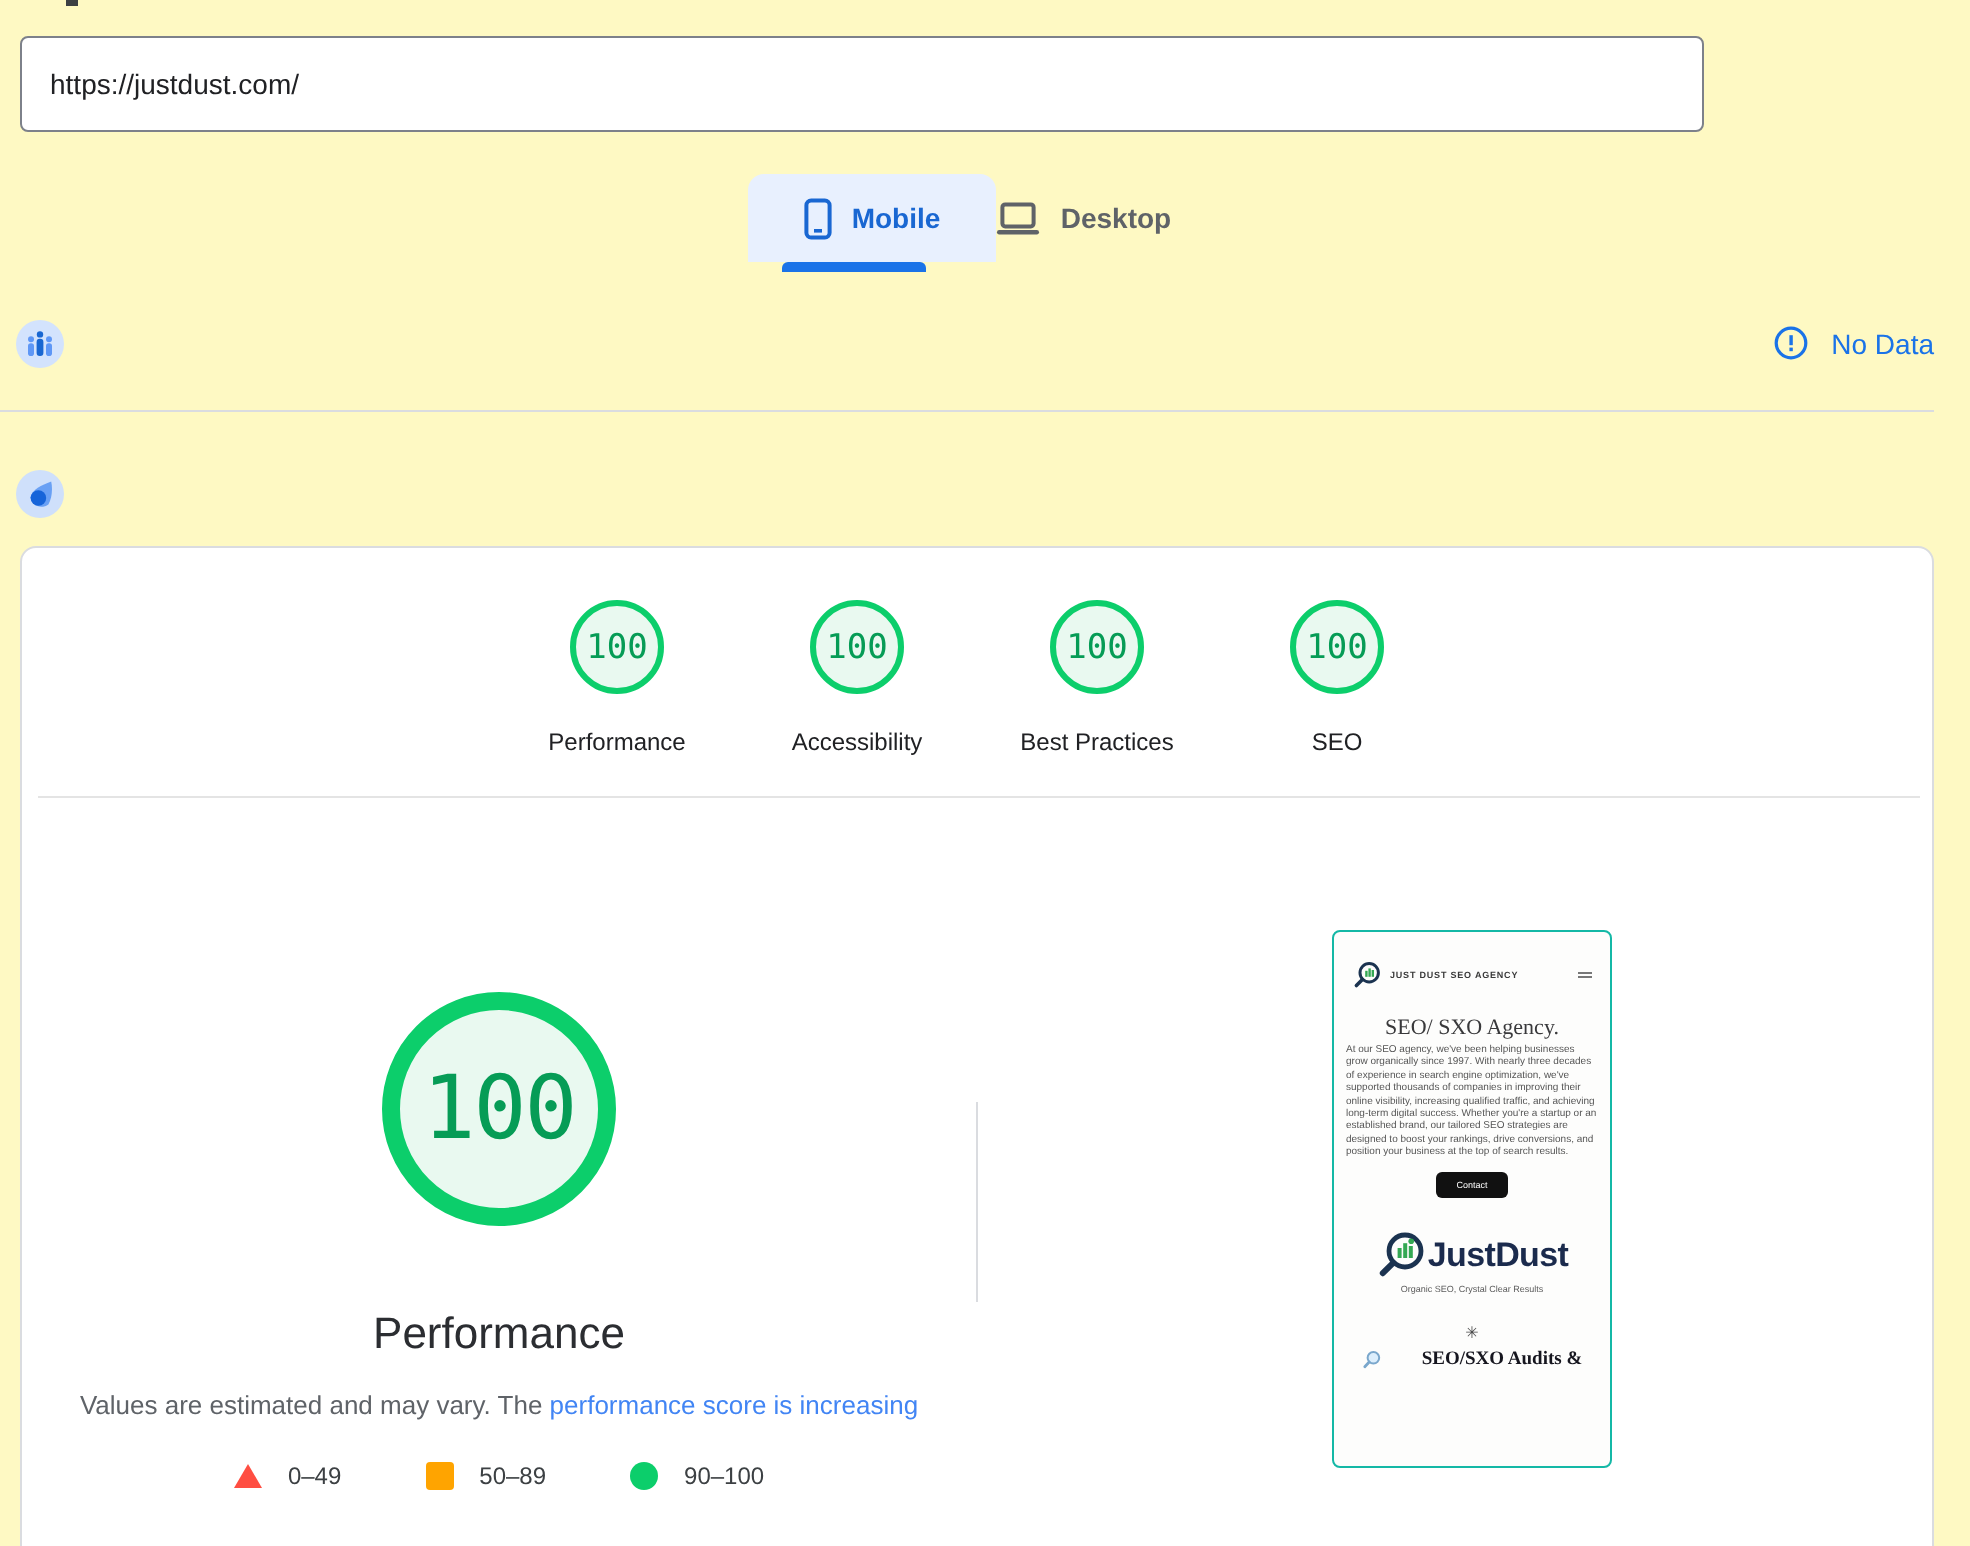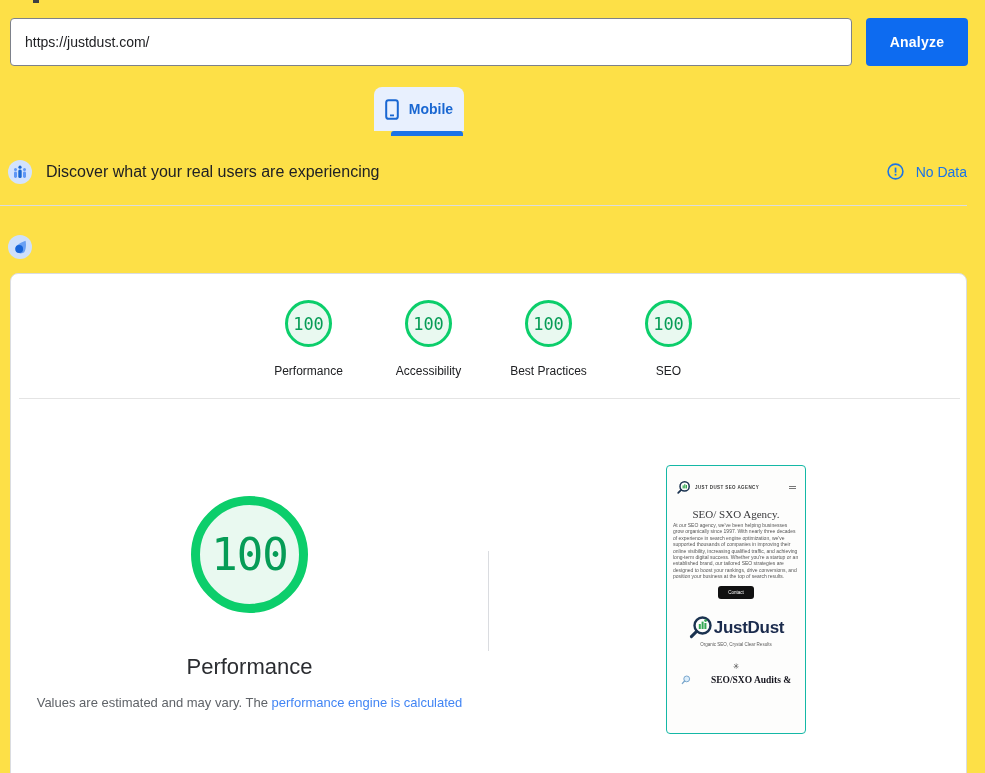"https://justdust.com/" .page { background: #fde047 -> #fef9c3 }
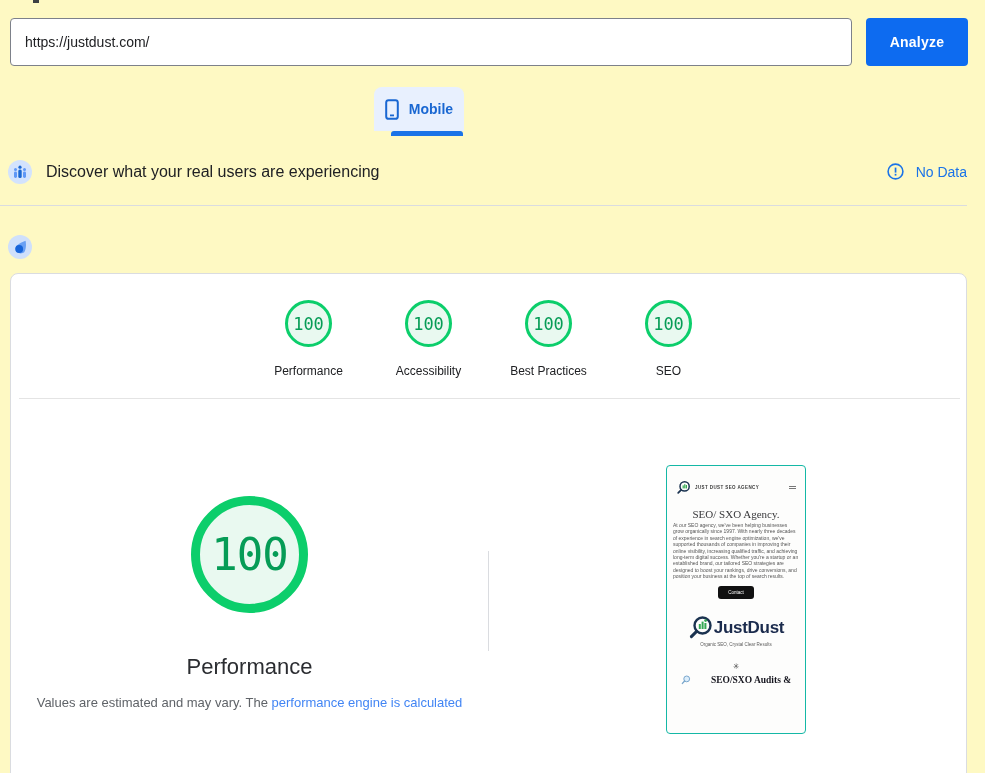"Analyze" button.analyze-btn { html: <button>Analyze</button> -> none }
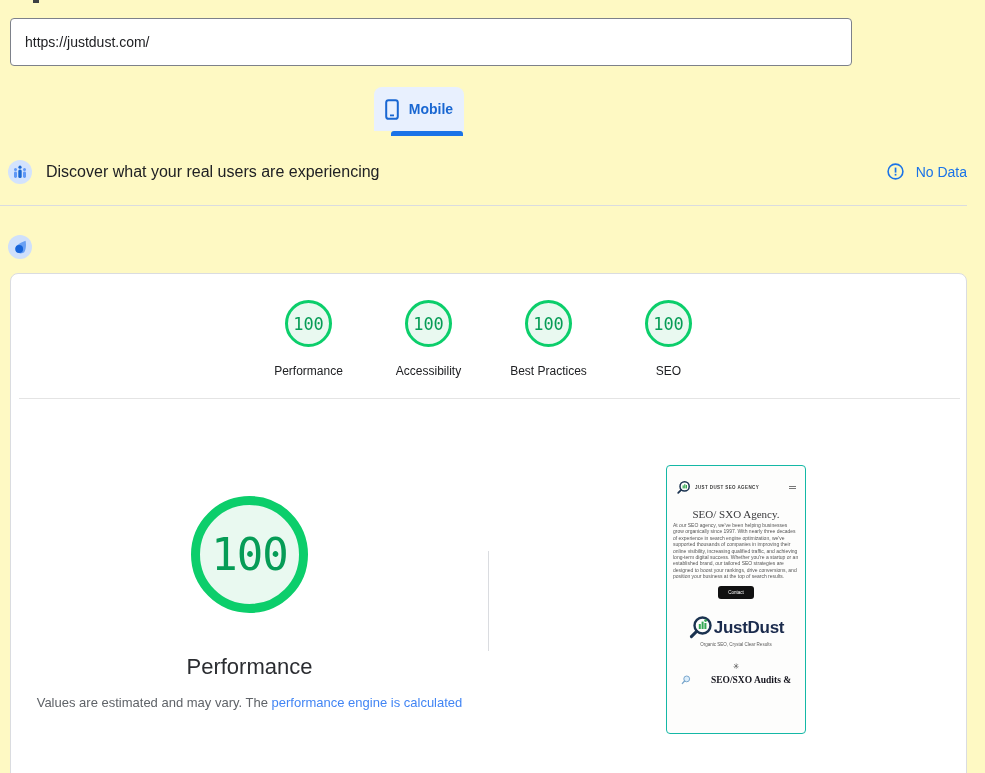"Mobile" .tab-mobile { width: 90px -> 124px }
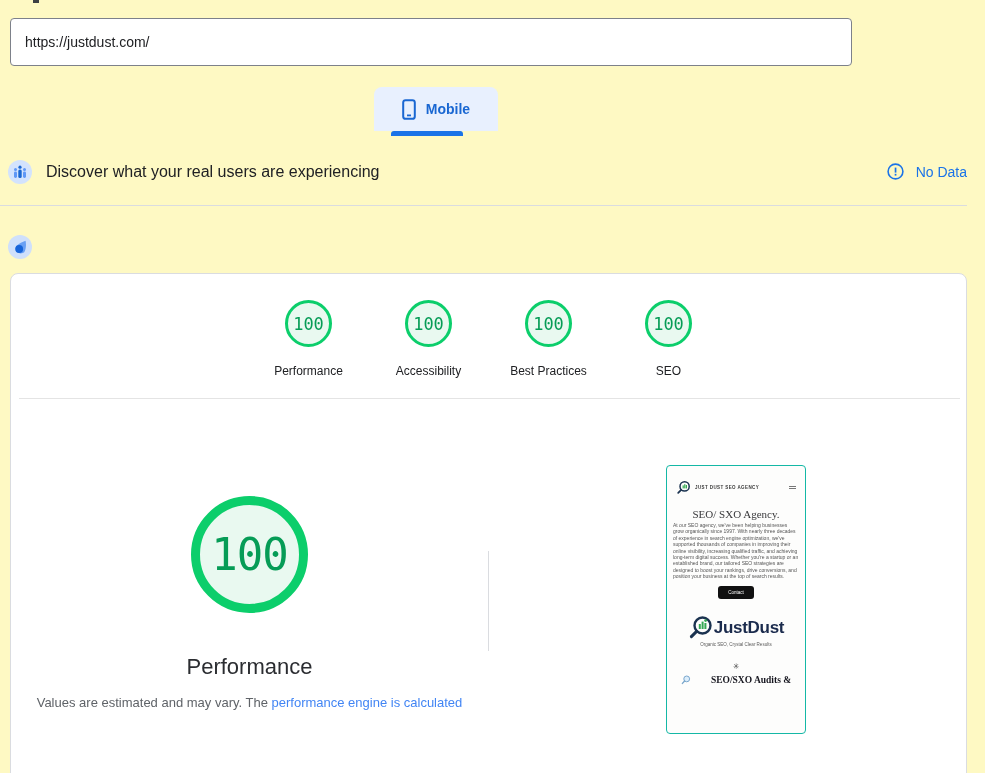"Desktop" div.tab { html: none -> <div> <svg> <rect></rect> <rect></rect> </svg> <span>Desktop</span> </div> }
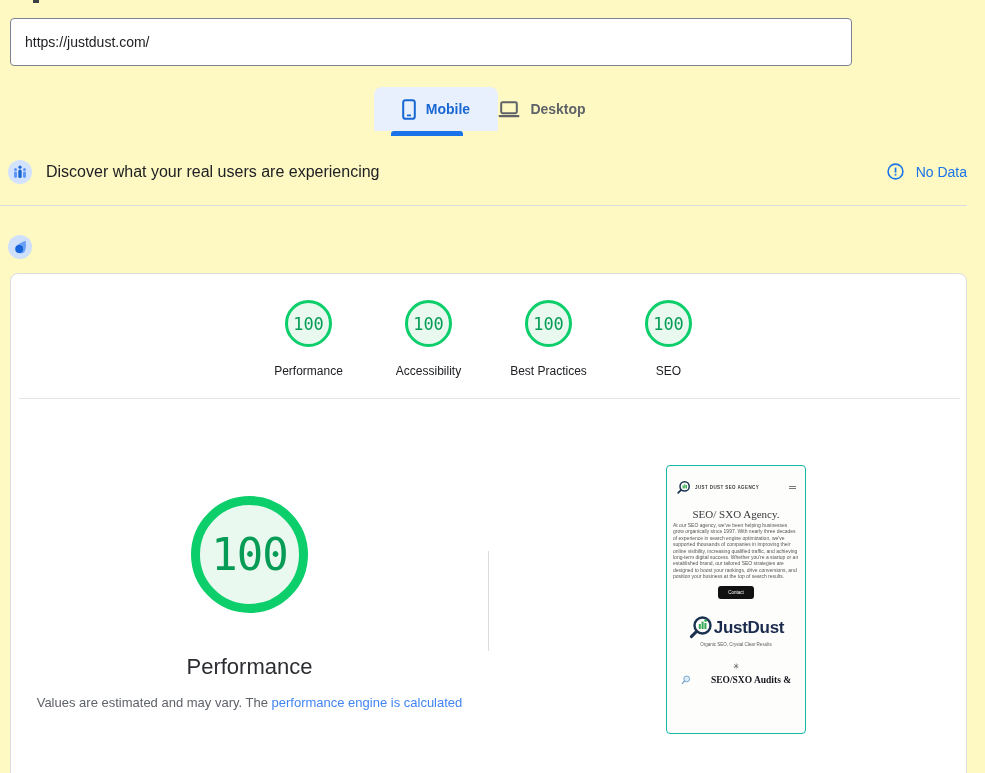"Discover what your real users" span.section-title { html: <span>Discover what your real users are experiencing</span> -> none }
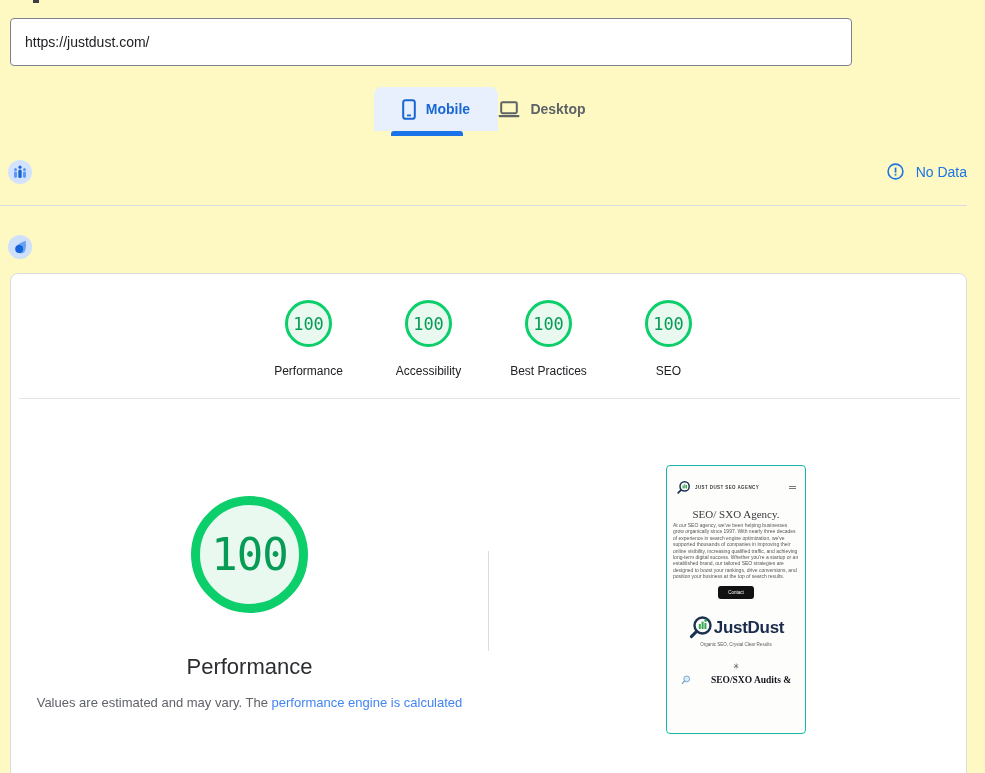"performance engine is calculated" a { text: engine is calculated -> score is increasing }
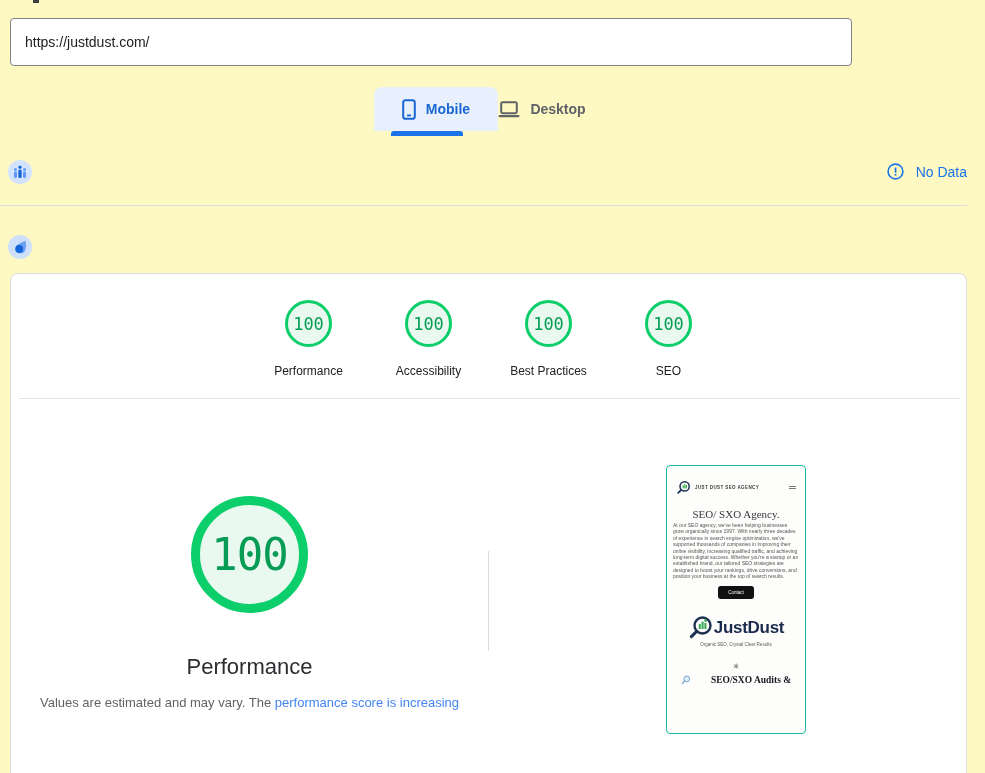"0–49" div.legend-row { html: none -> <div> <div> <span></span> <span>0–49</span> </div> <div> <span></span> <span>50–89</span> </div> <div> <span></span> <span>90–100</span> </div> </div> }
